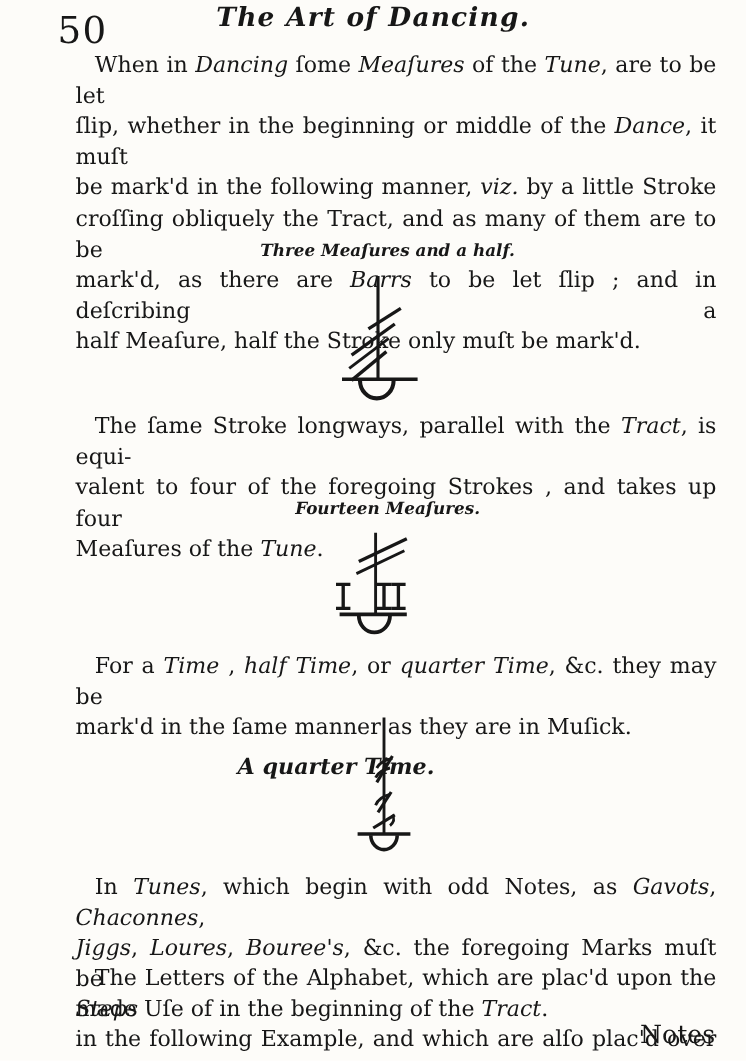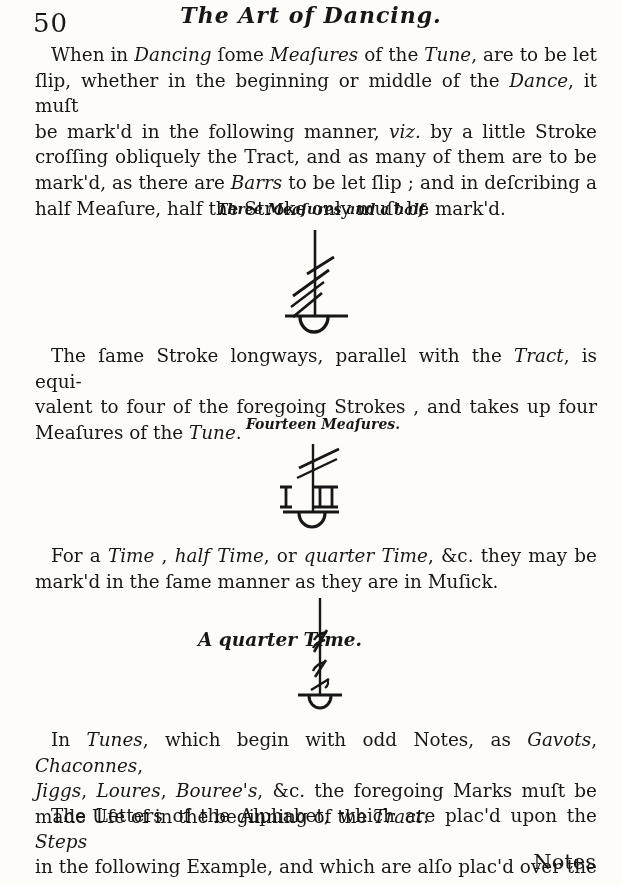"50" .pagenum { font-size: 26px -> 31px; left: 33px -> 48px }
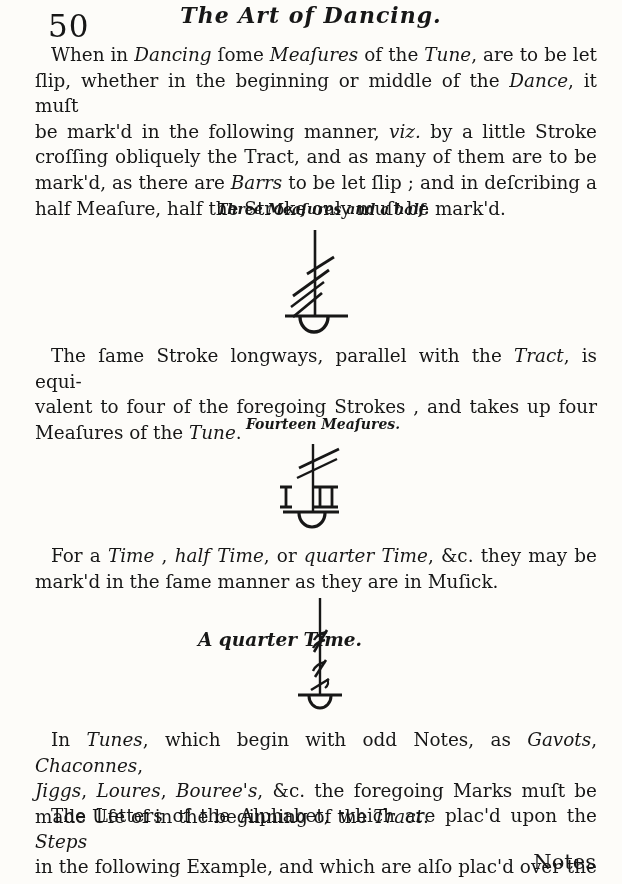"When in Dancing ſome Meaſures" .tline { margin-left: none -> 28px }
